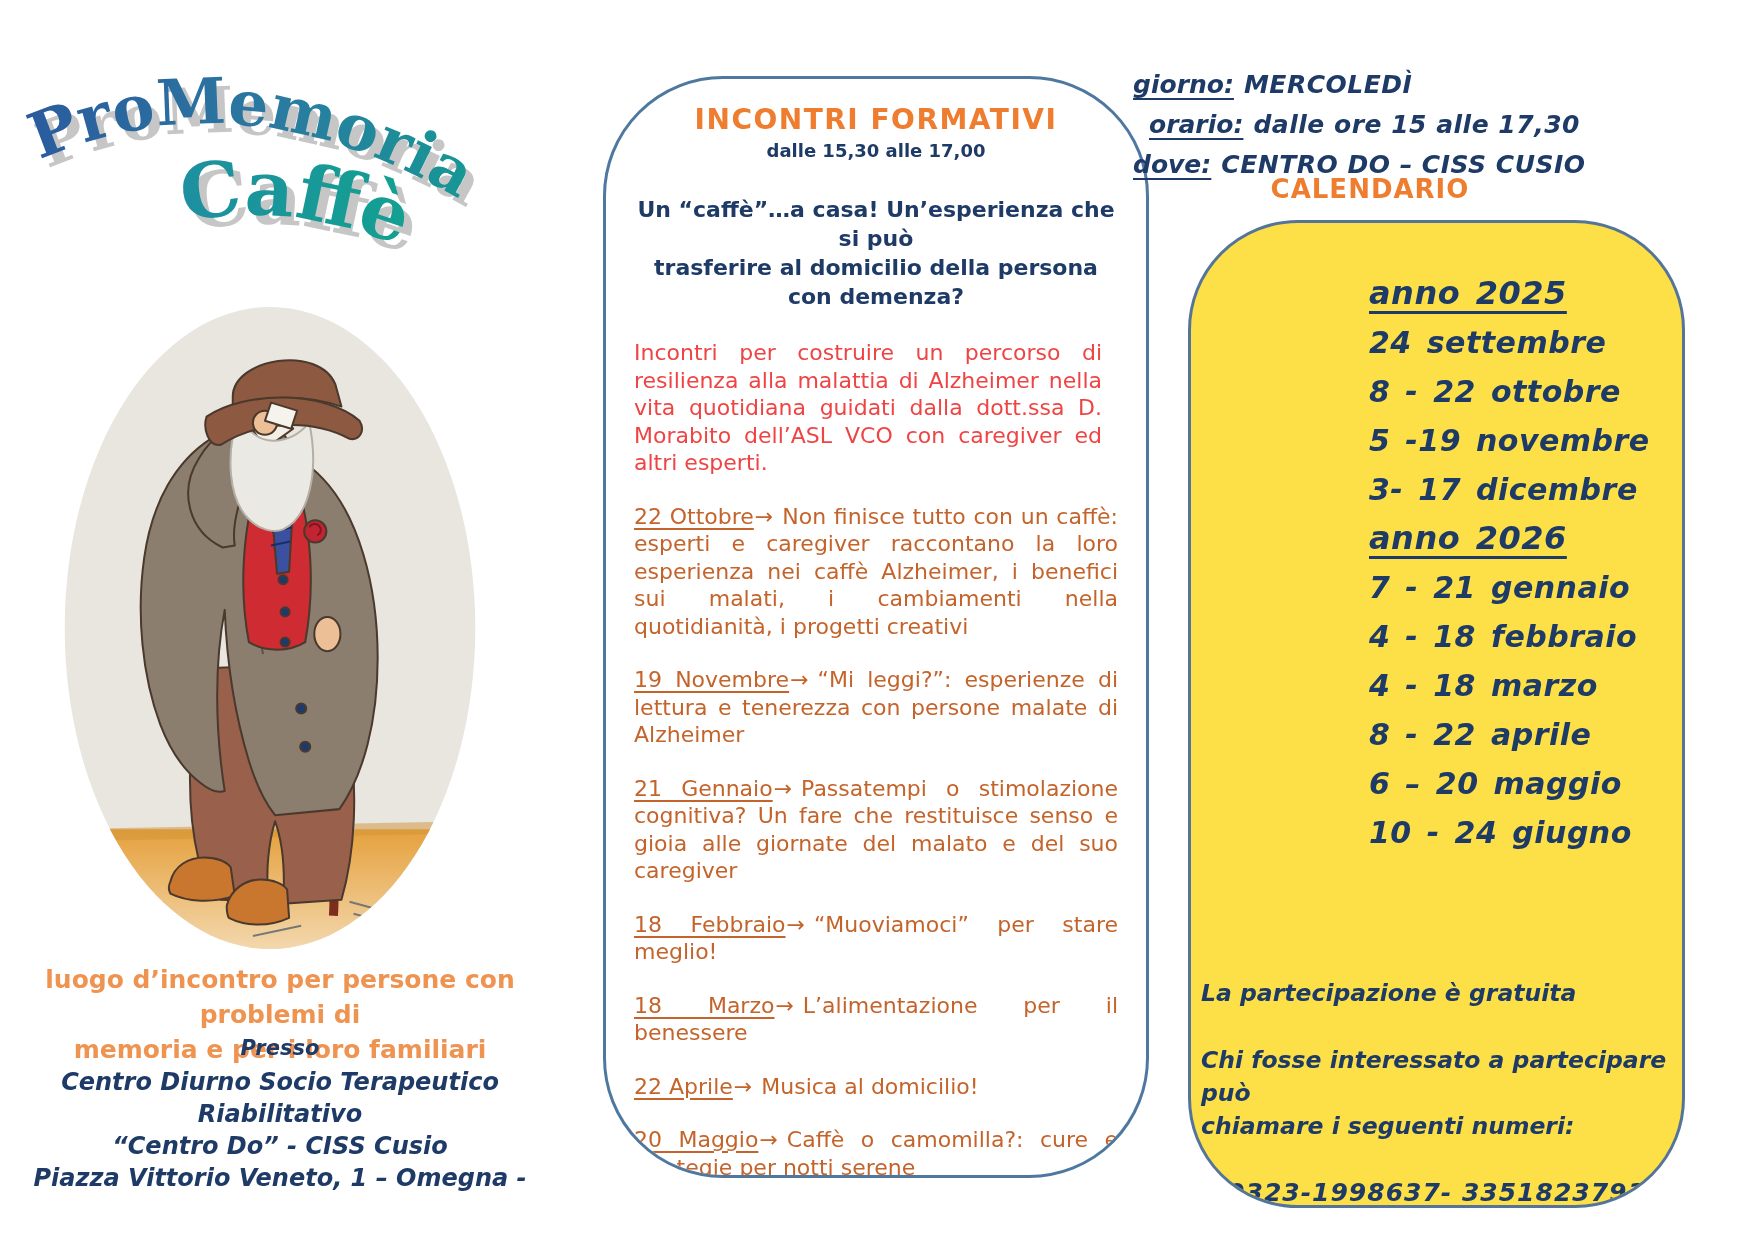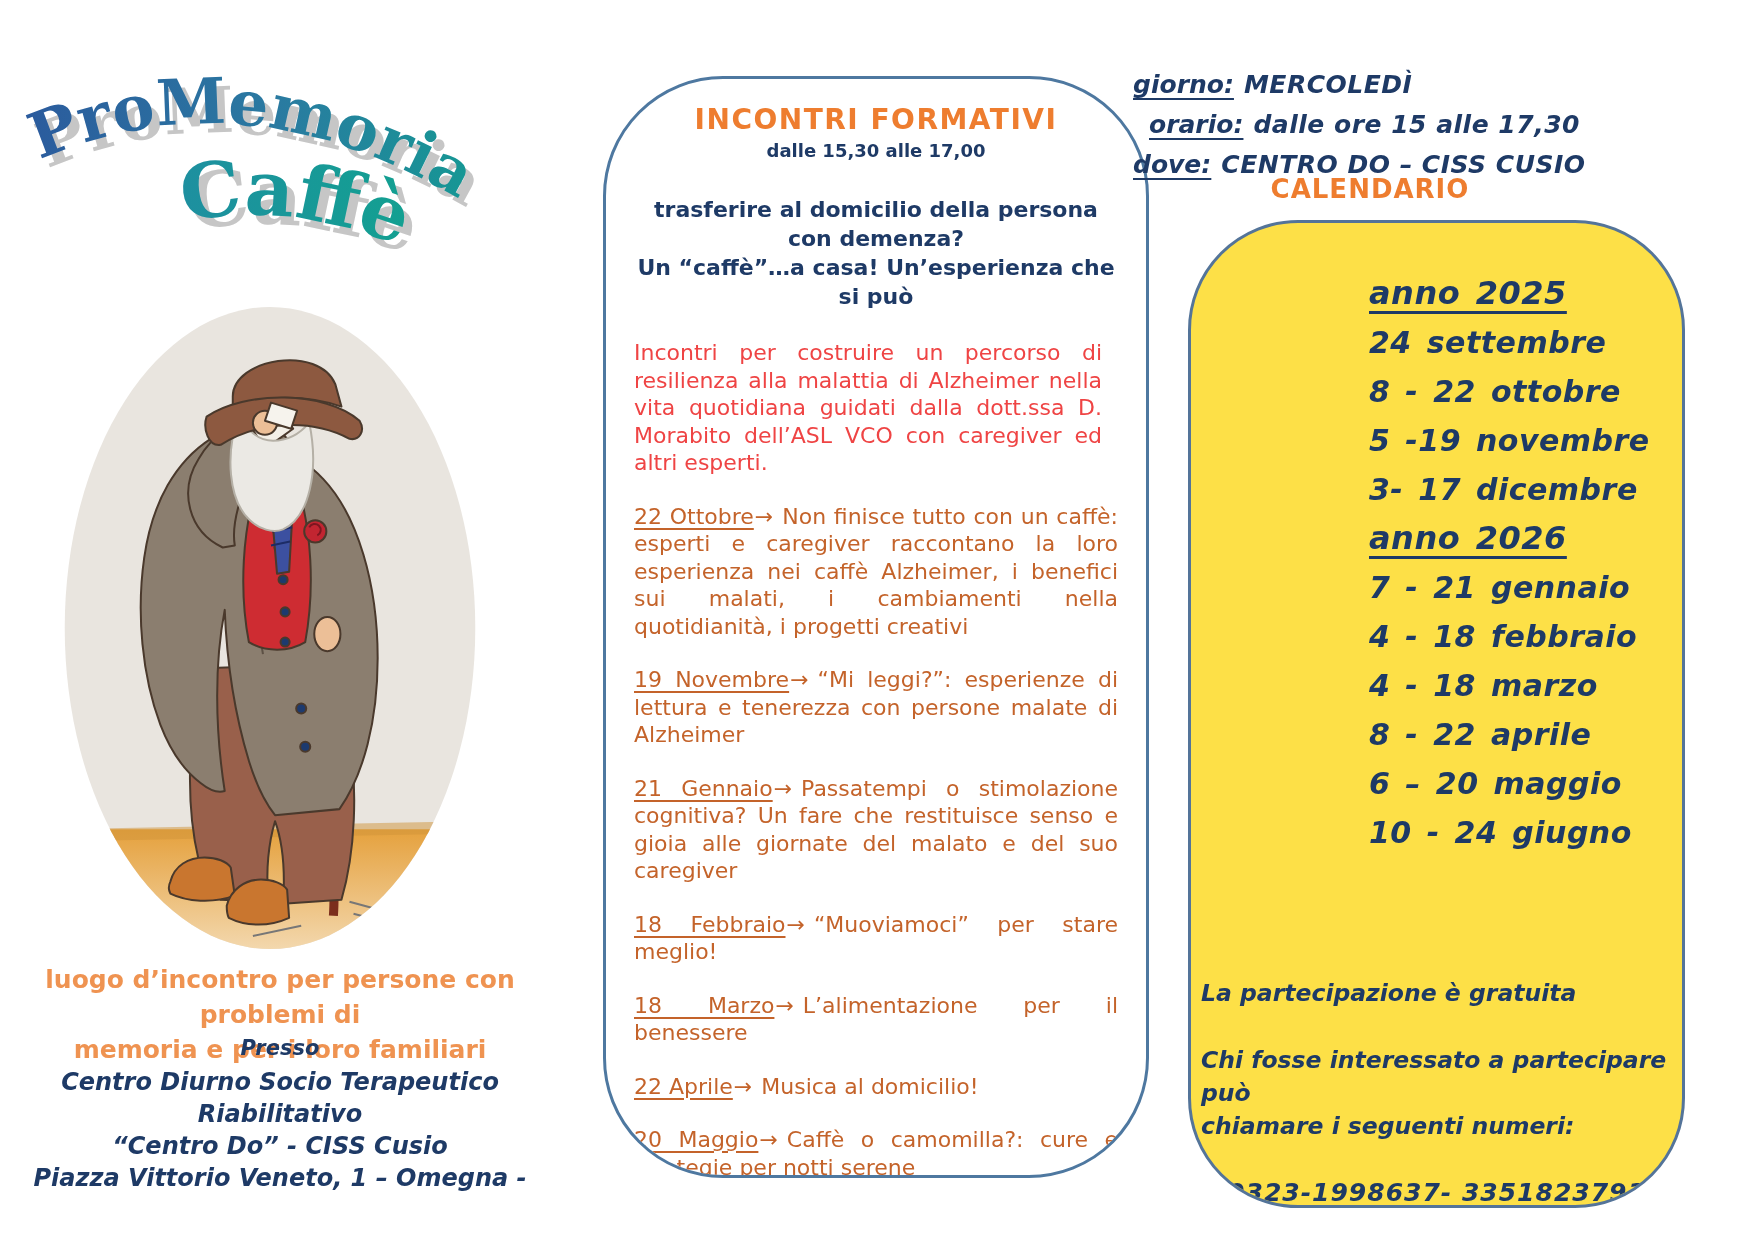"trasferire al domicilio della persona" div { order: before "Un “caffè”…a casa! Un’esperienza che" -> after "Un “caffè”…a casa! Un’esperienza che" }
